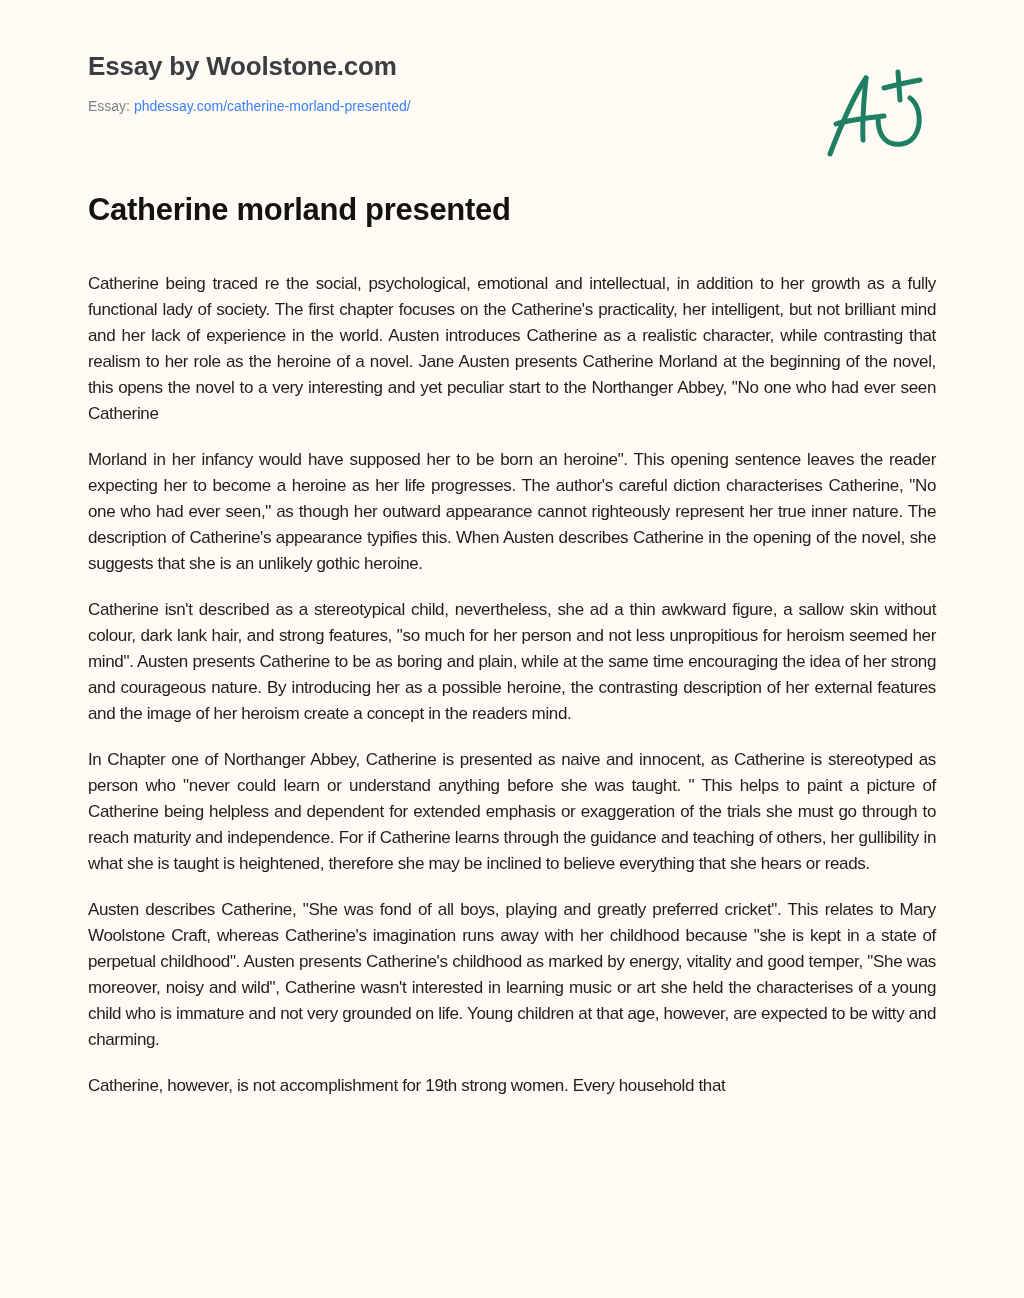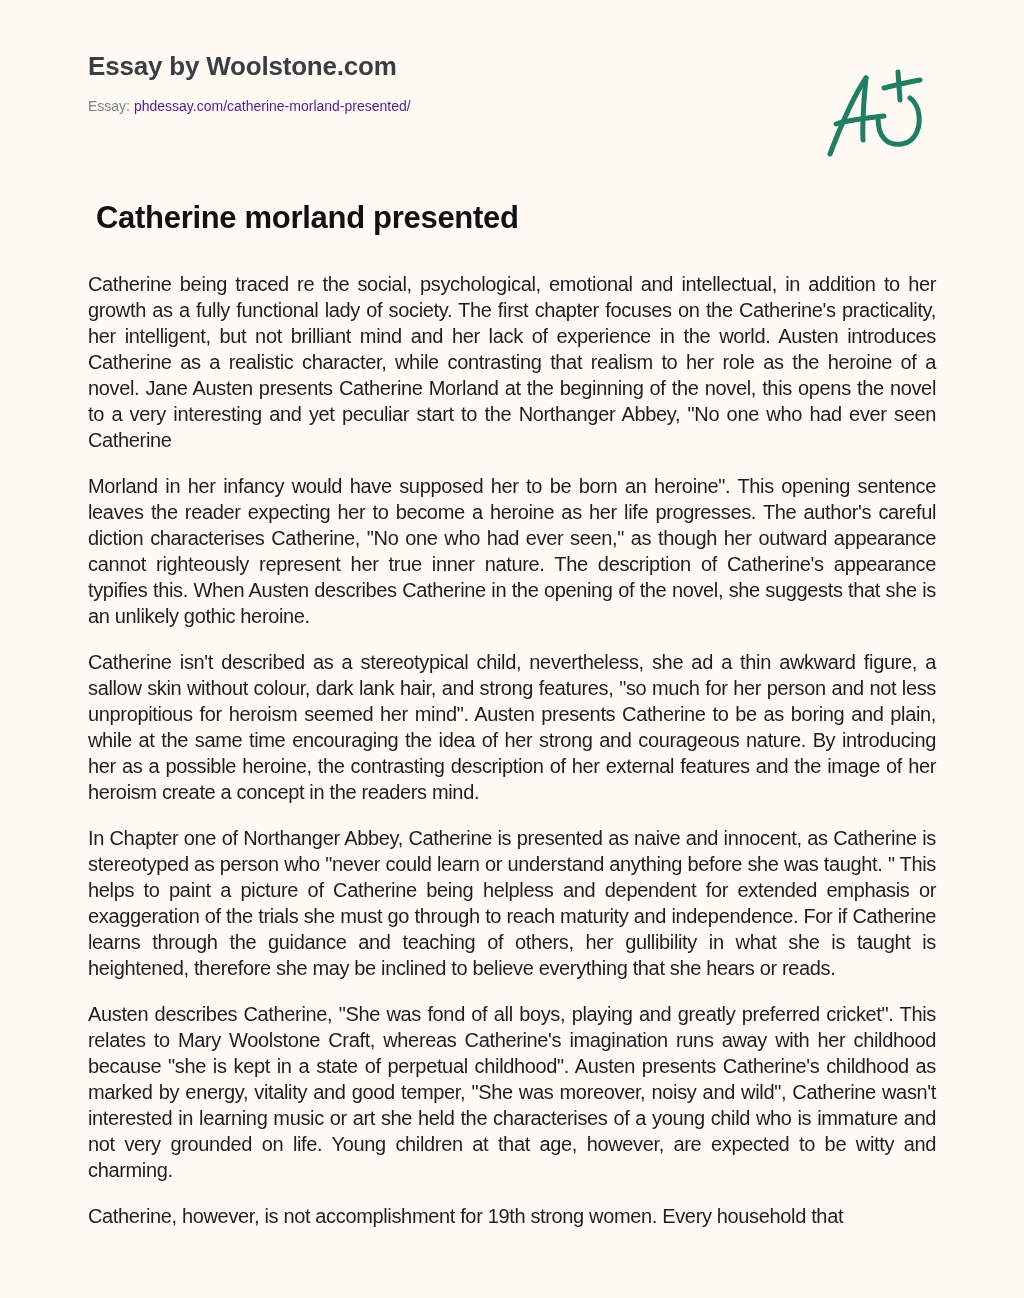"phdessay.com/catherine-morland-presented" .source a { color: #4c1d95 -> #3b82f6 }
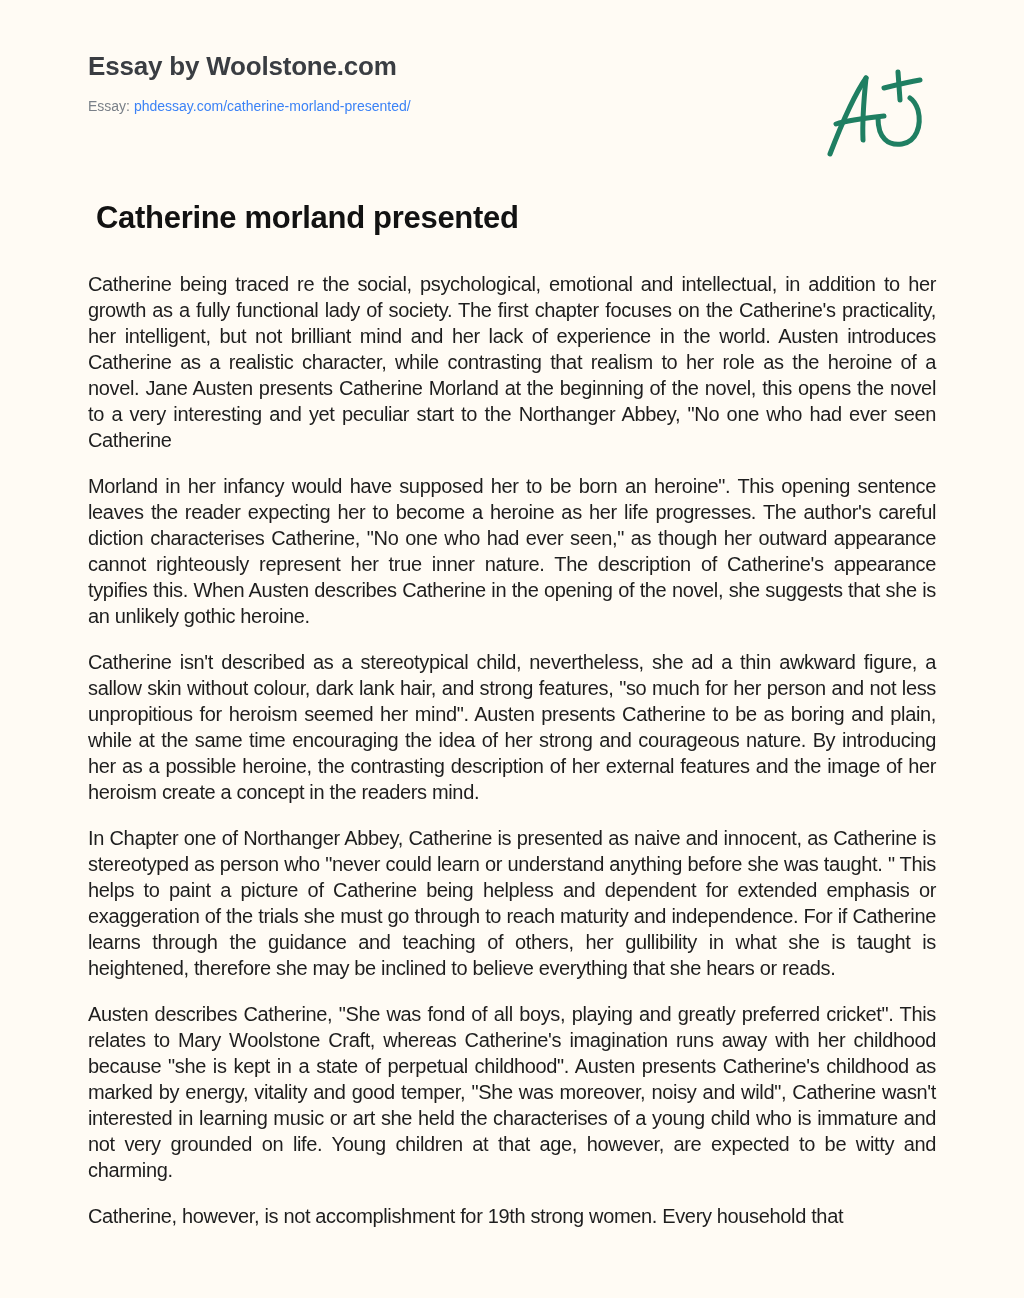"Catherine morland presented" .title { margin: 8px -> 0 }
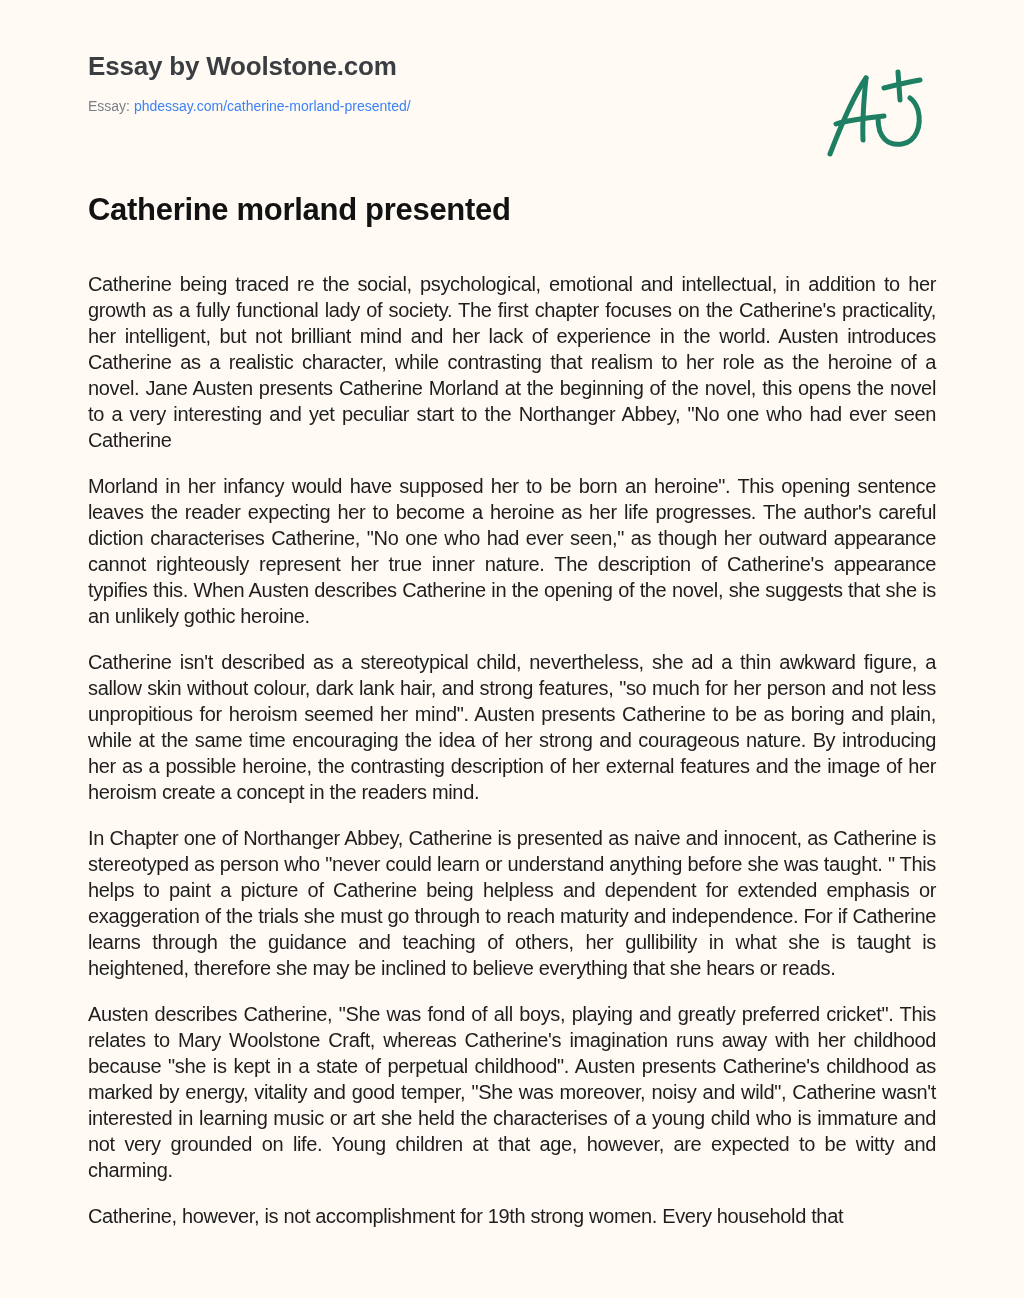"Catherine being traced re the" .content p { font-size: 20px -> 17px }
